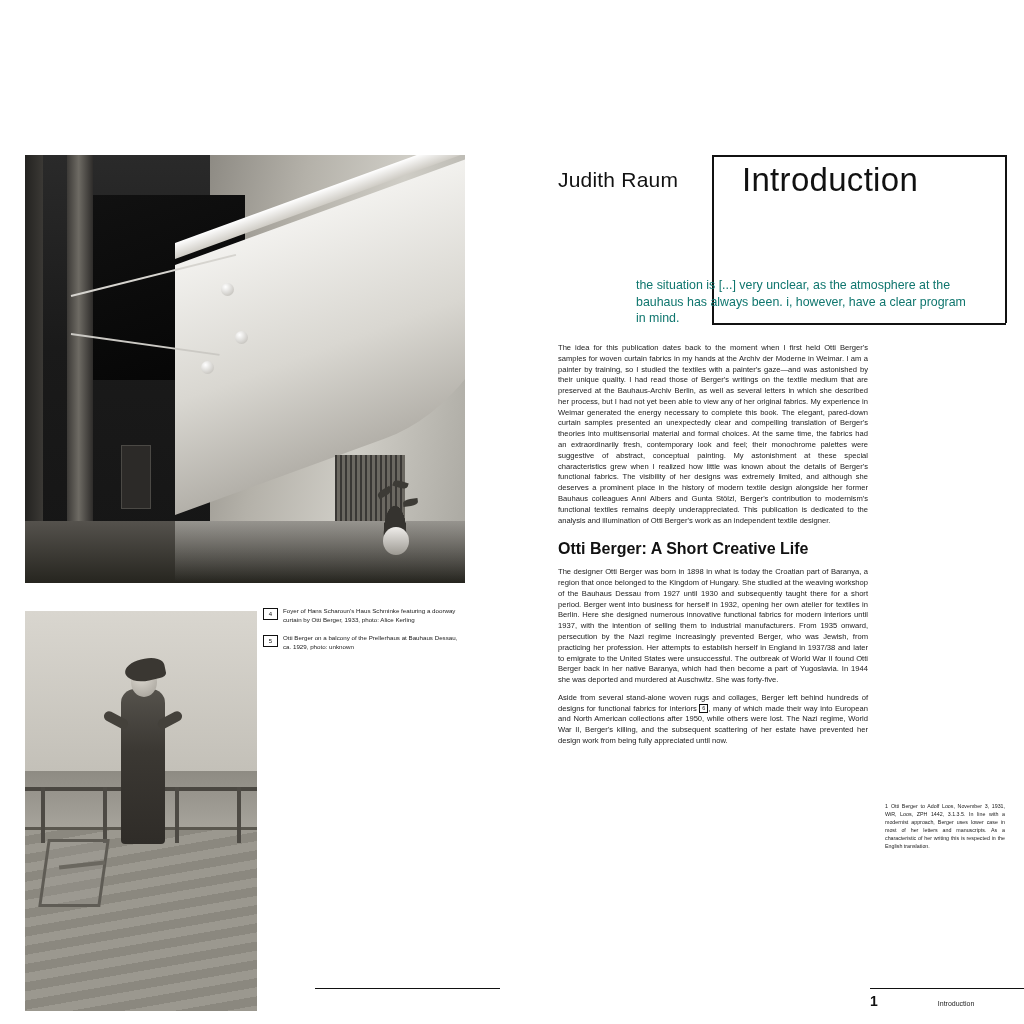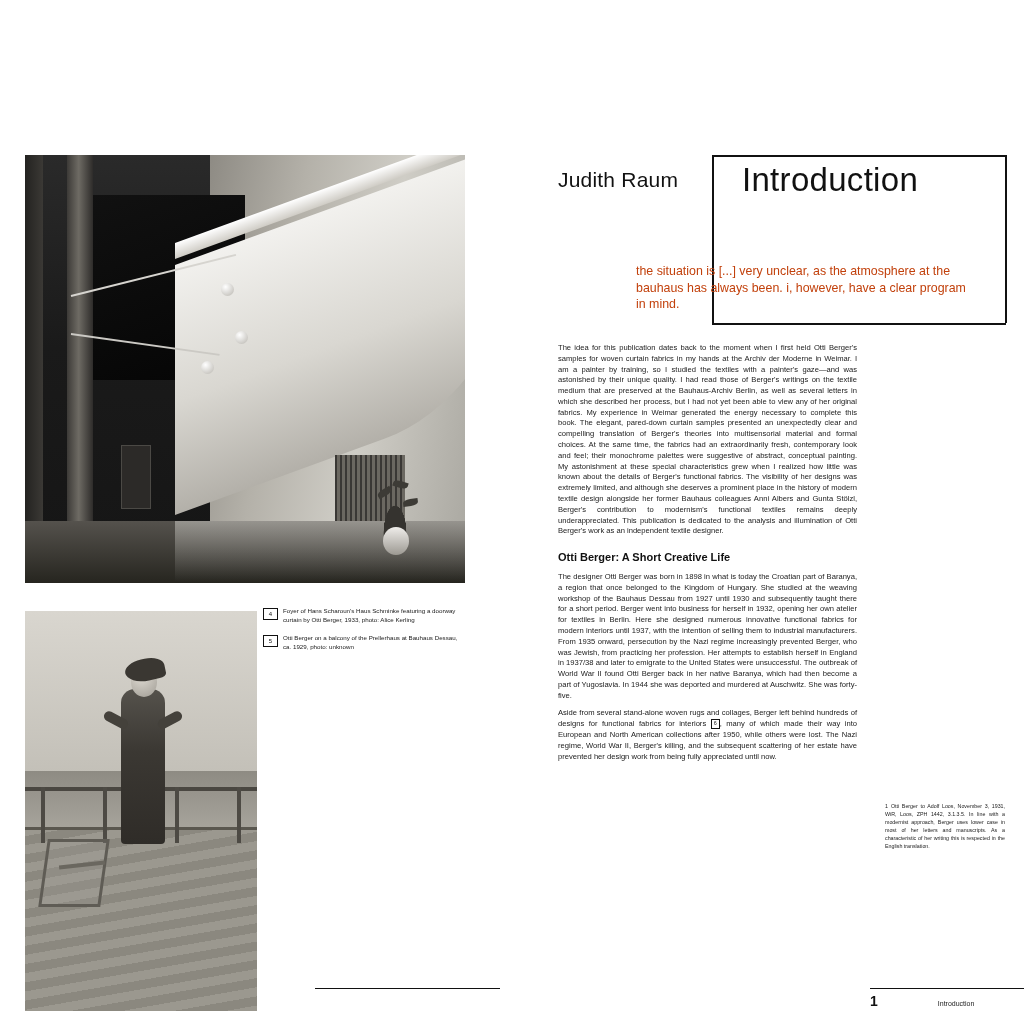"the situation is [...] very" .pullquote { color: #c2410c -> #0f766e; top: 108px -> 122px }
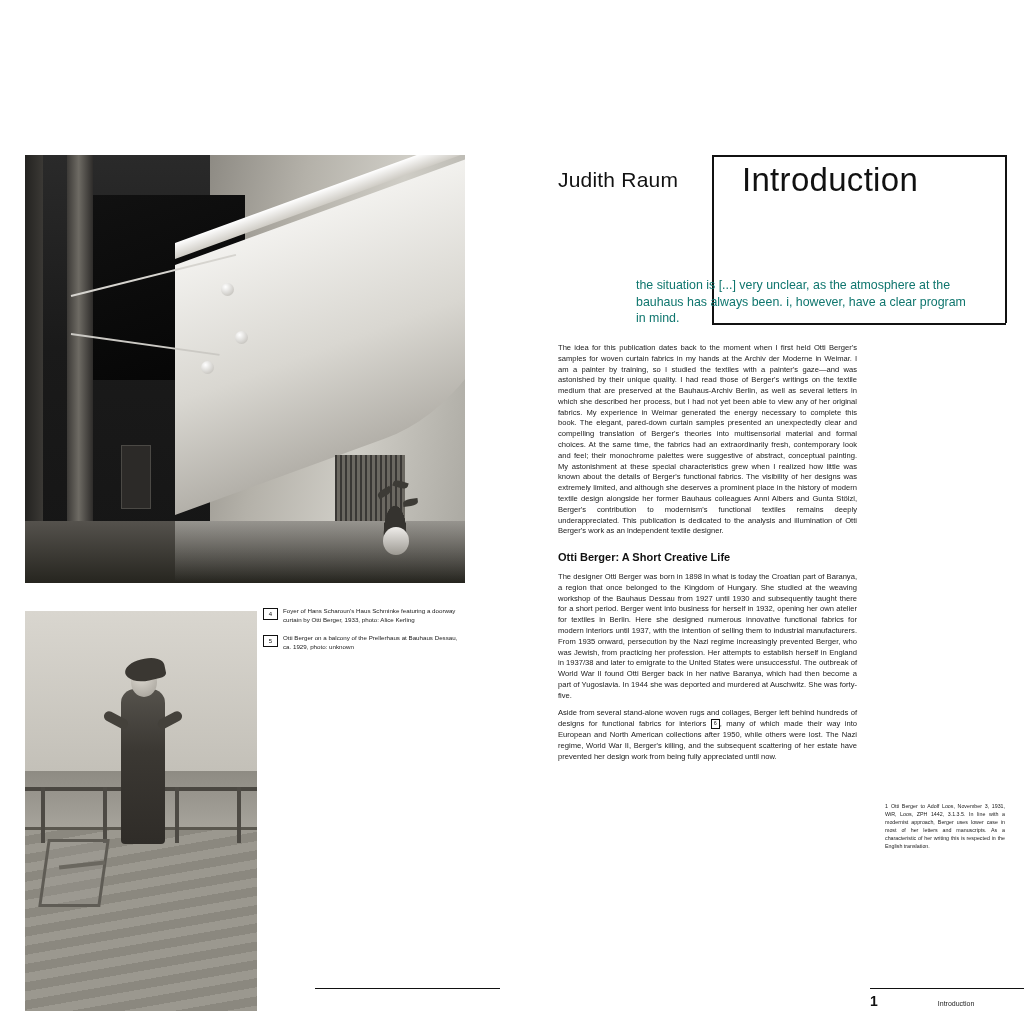"The idea for this publication" .body-text { margin: 0 11px 7px 0 -> 0 0 7px 0 }
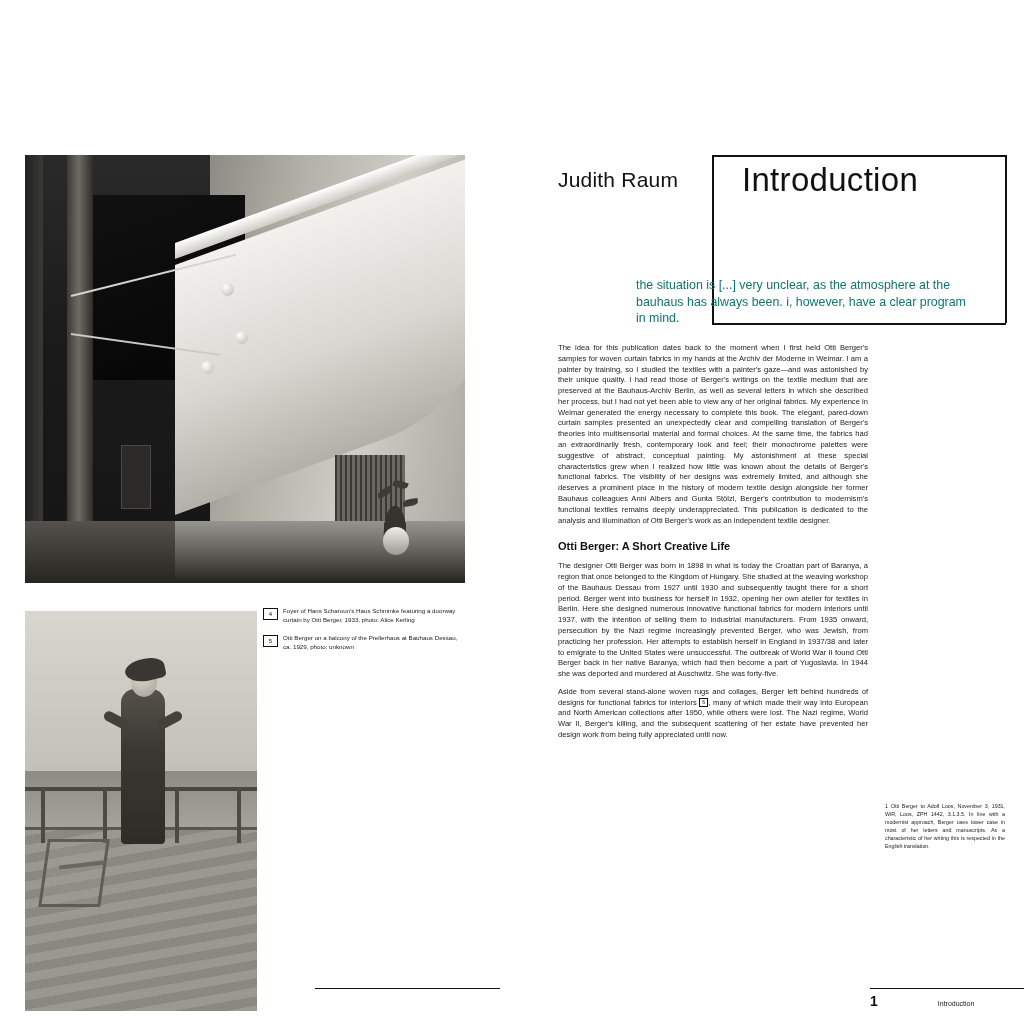"Otti Berger: A Short Creative" .section-head { font-size: 11px -> 16px }
